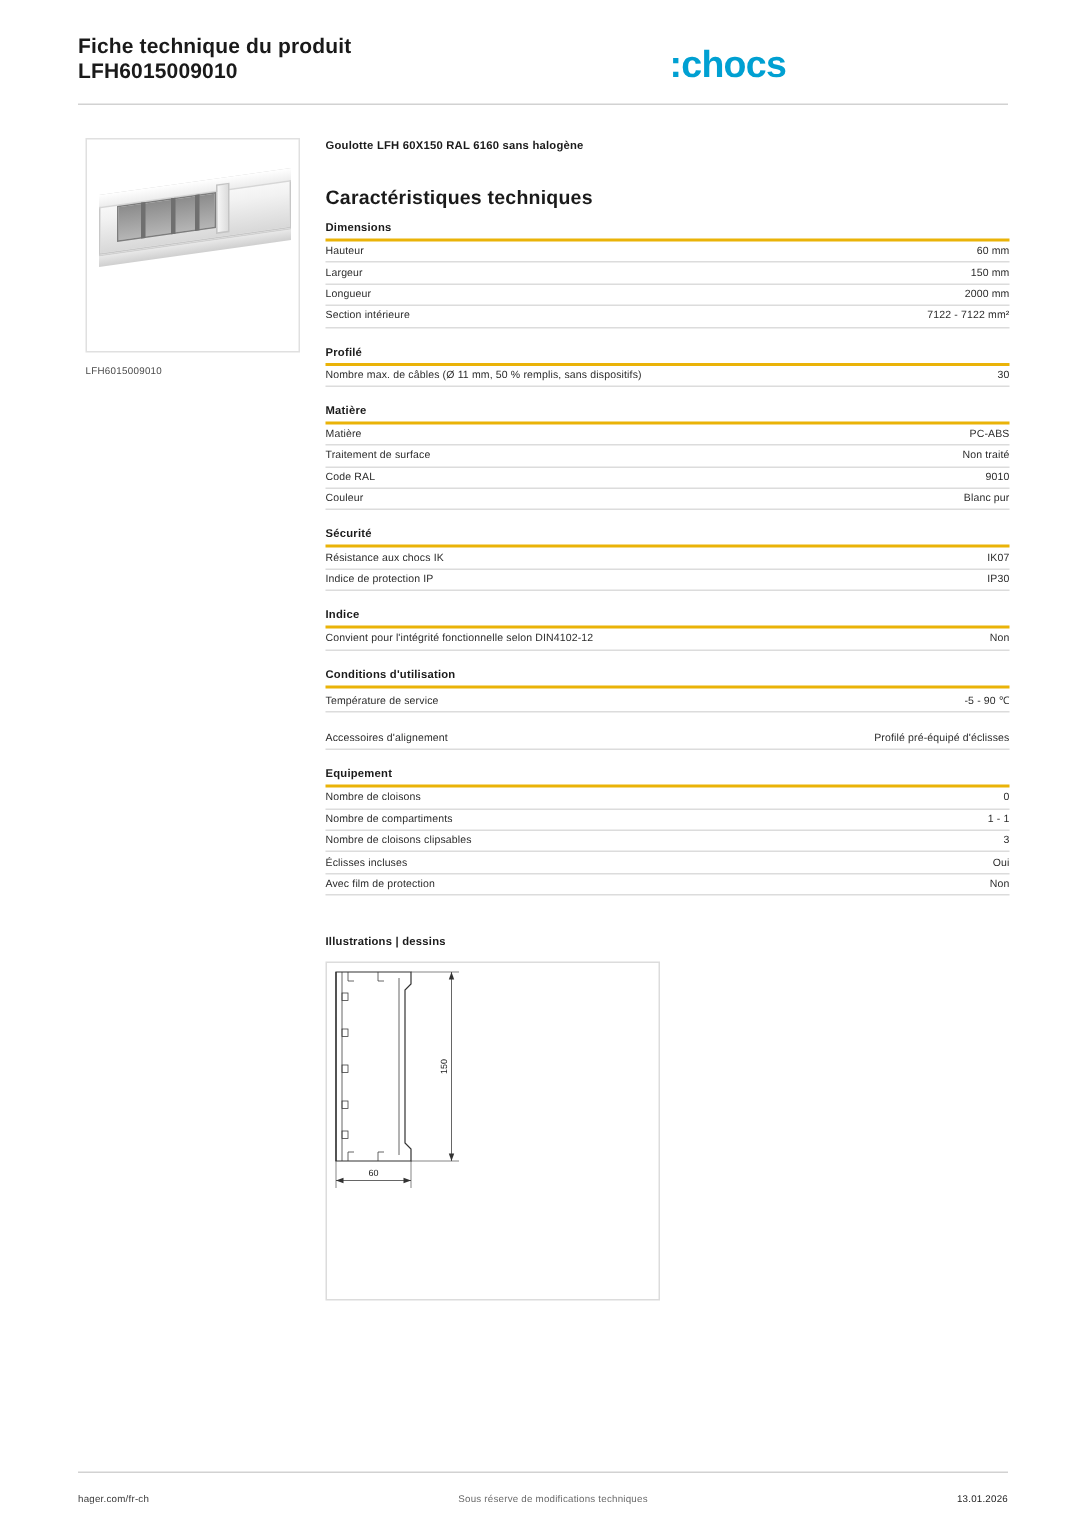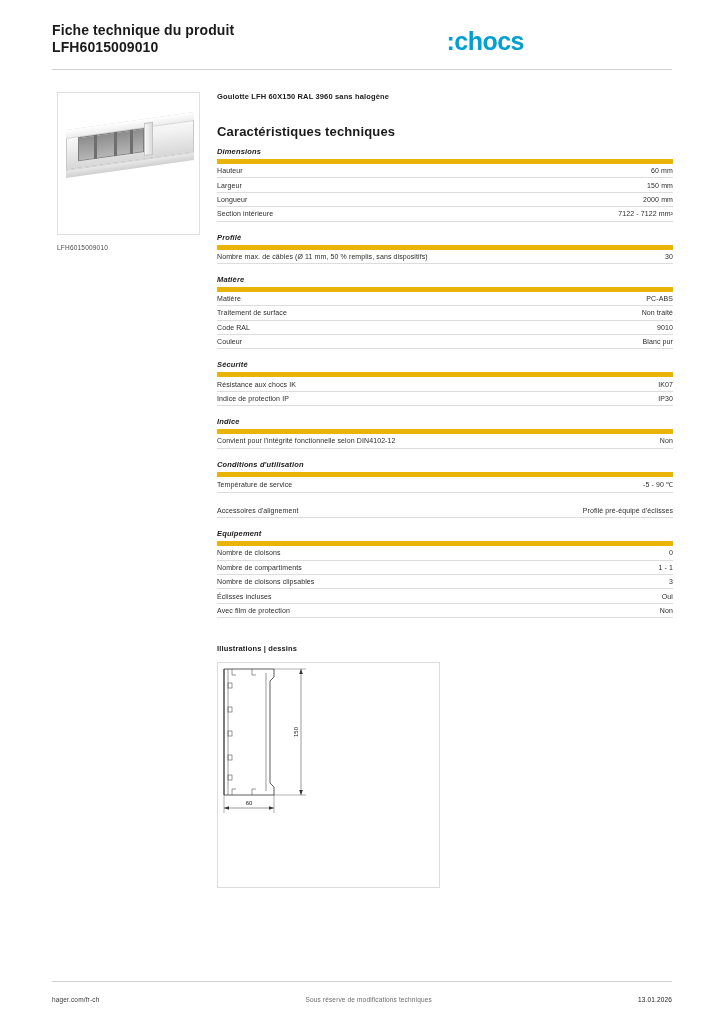"Fiche technique du produit" .header { align-items: center -> flex-end }
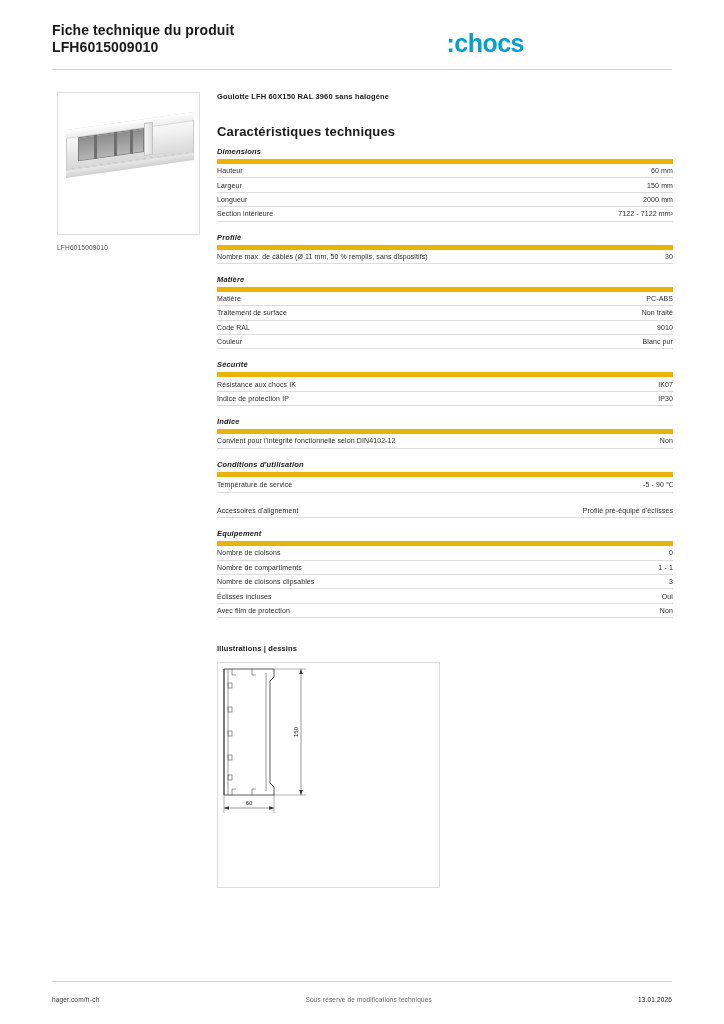"Goulotte LFH 60X150 RAL 3960" div.product-name { text: 3960 -> 6160 }
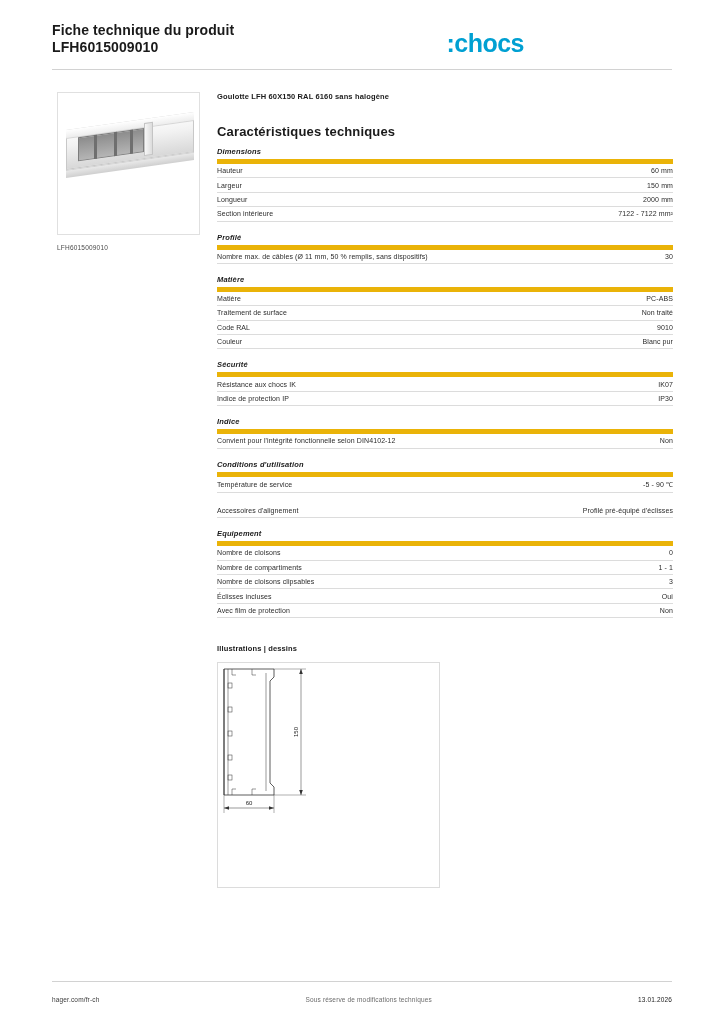"Dimensions" .group-title { border-bottom: 5px solid #eab308 -> 2px solid #eab308; font-style: italic -> none }
